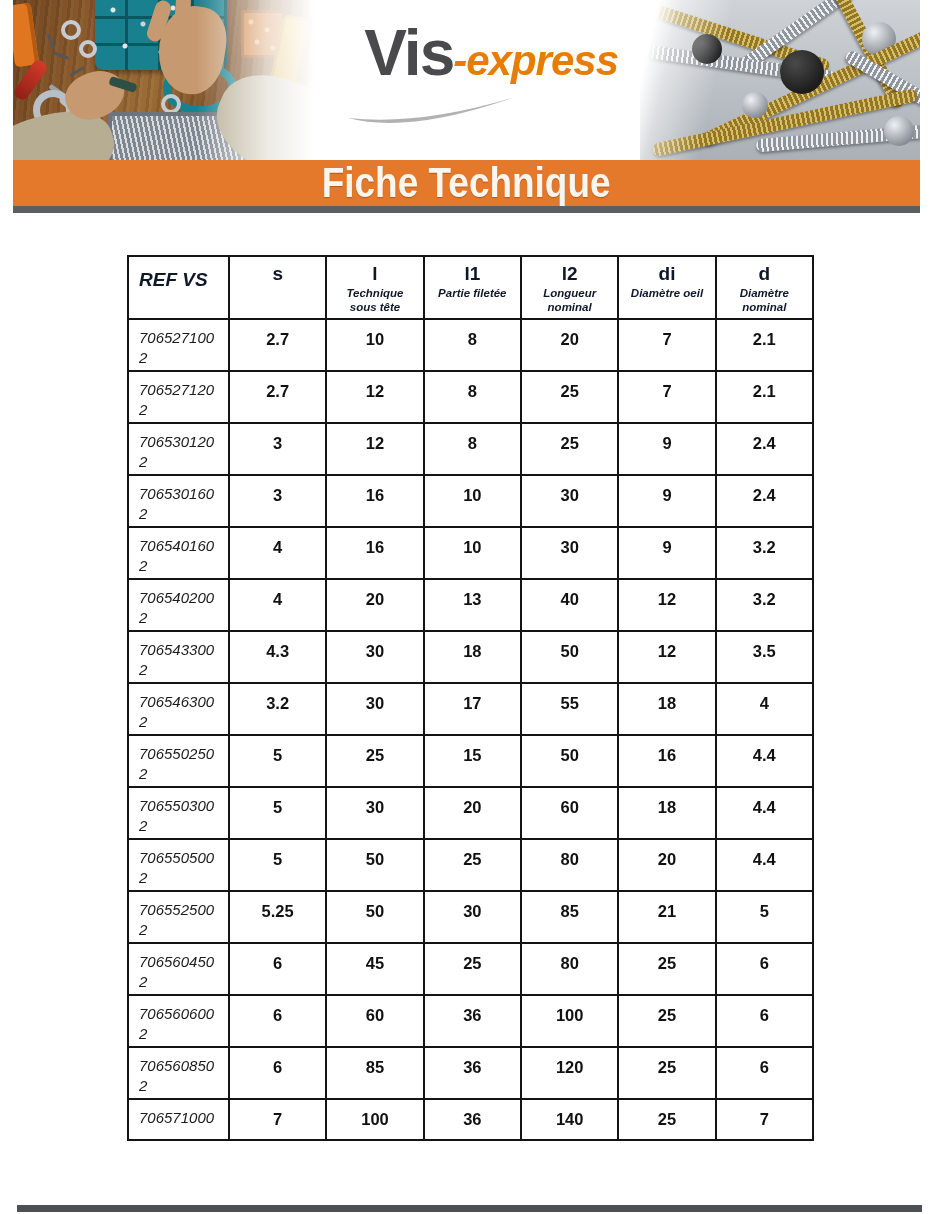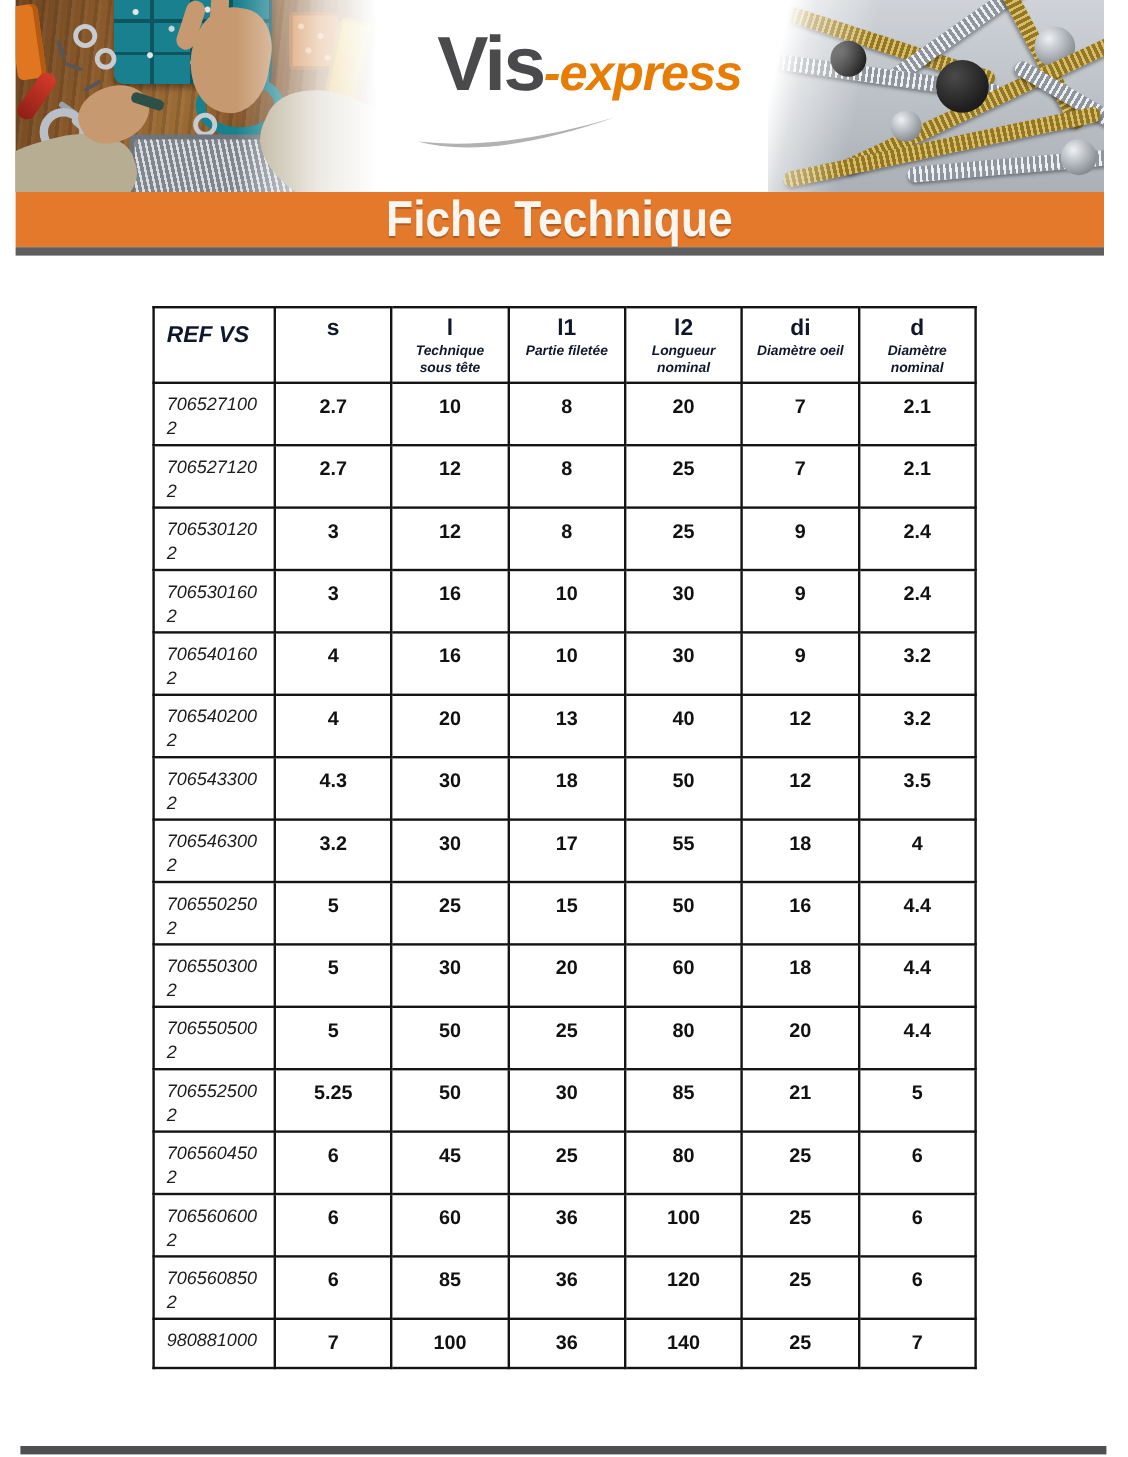"980881000" td.ref { text: 980881000 -> 706571000 }
